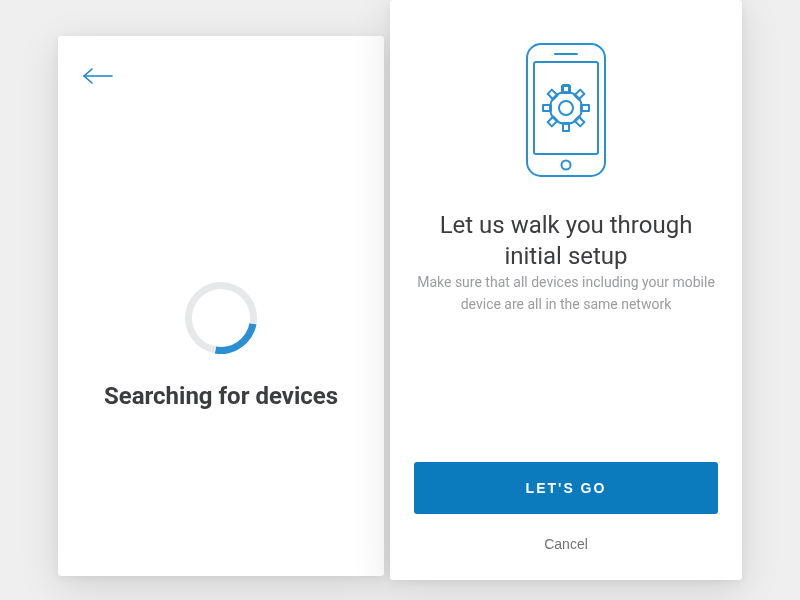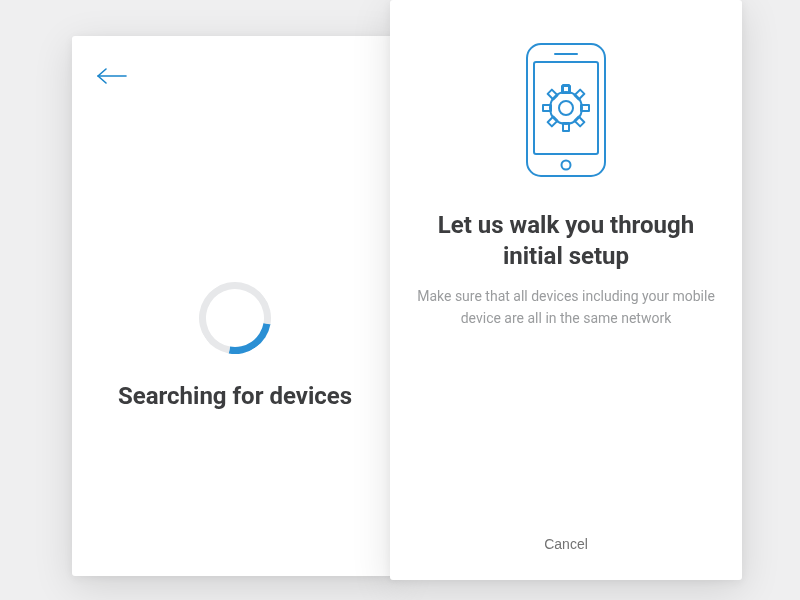"Let us walk you through" .setup-title { font-weight: 700 -> 400 }
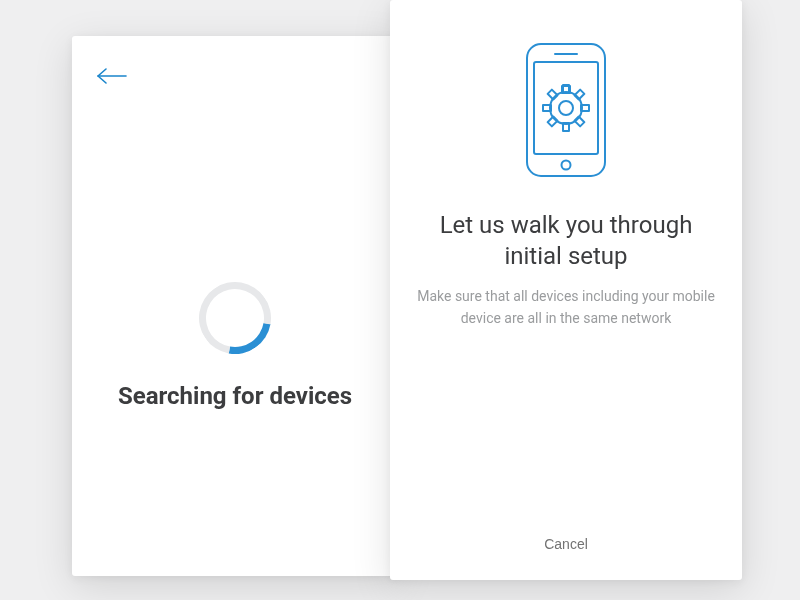"Make sure that all devices" .setup-subtitle { margin-top: 14px -> none }
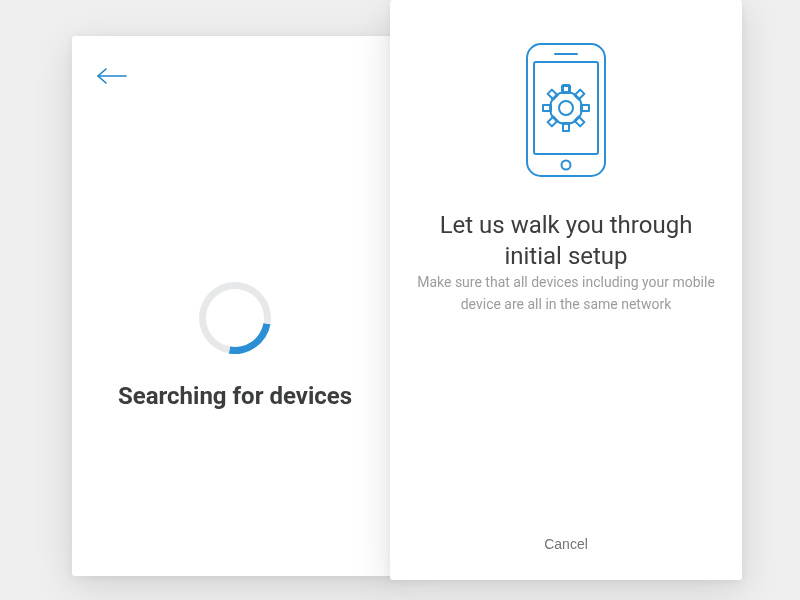"Searching for devices" .card-search { left: 72px -> 58px }
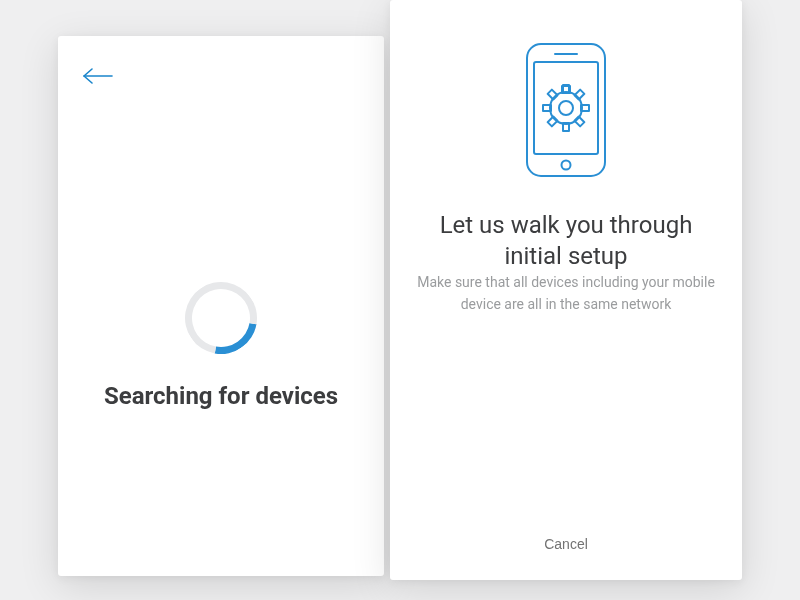"LET'S GO" button.primary-btn { html: none -> <button>LET'S GO</button> }
